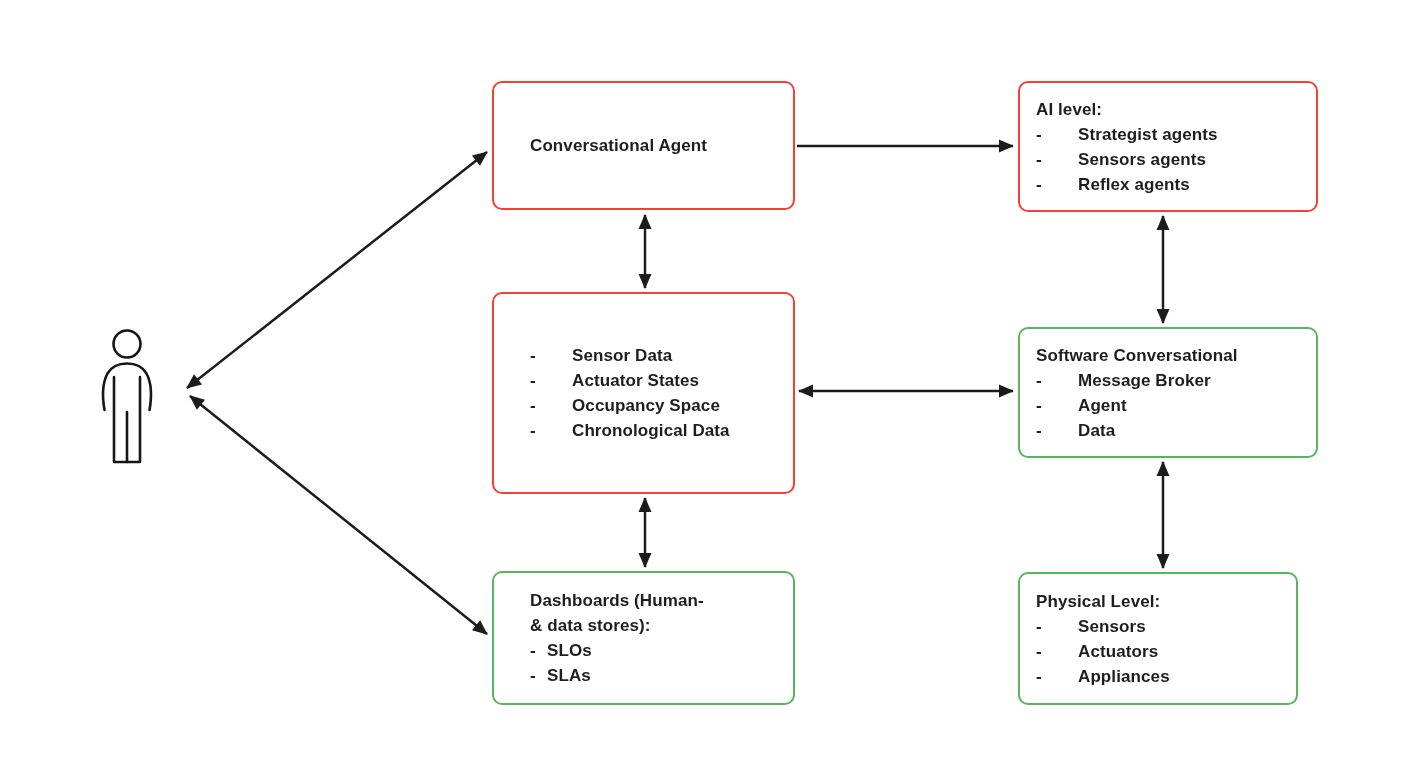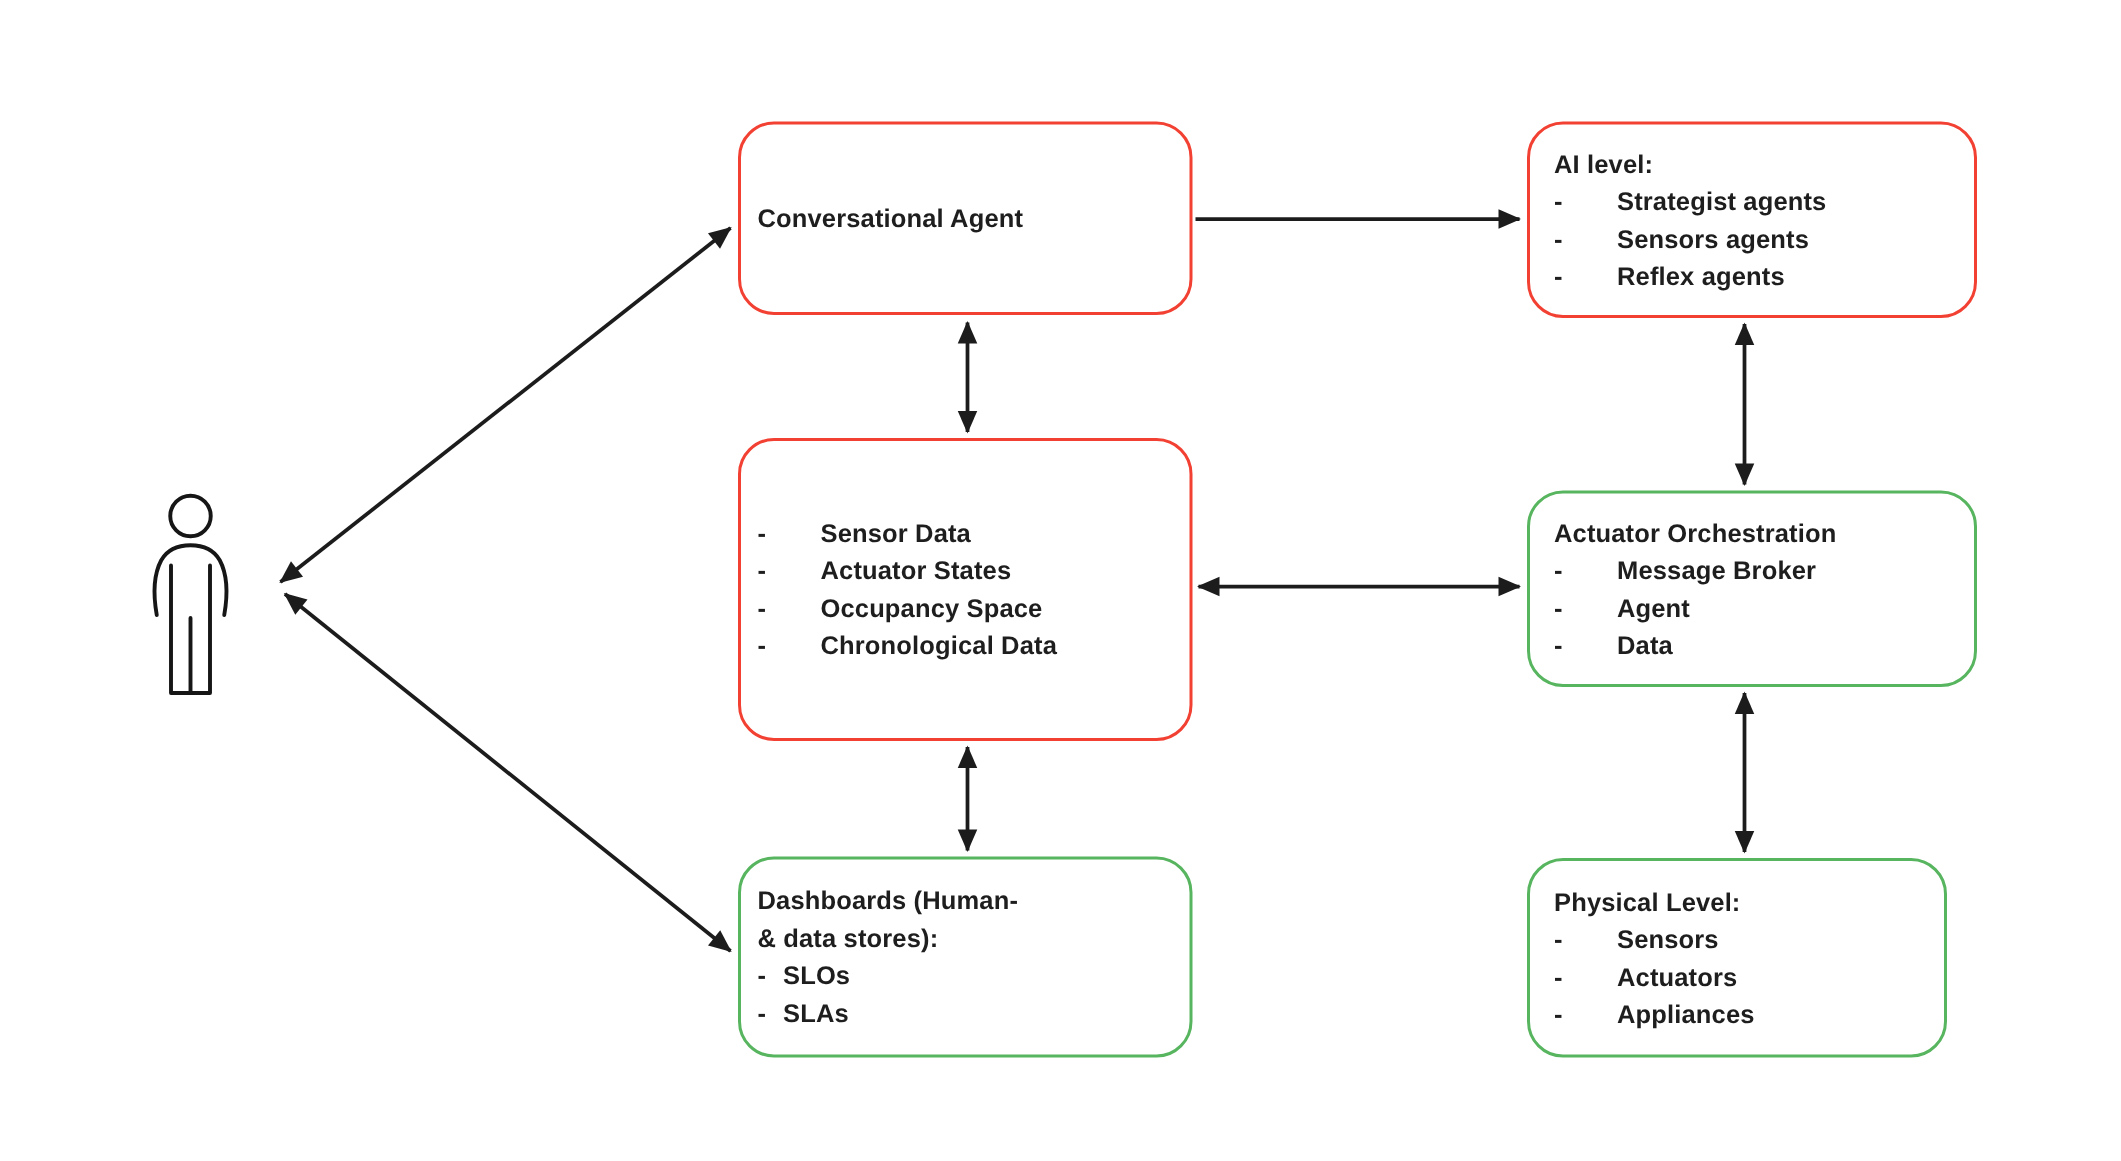"AI level:" .box { border-radius: 24px -> 10px }
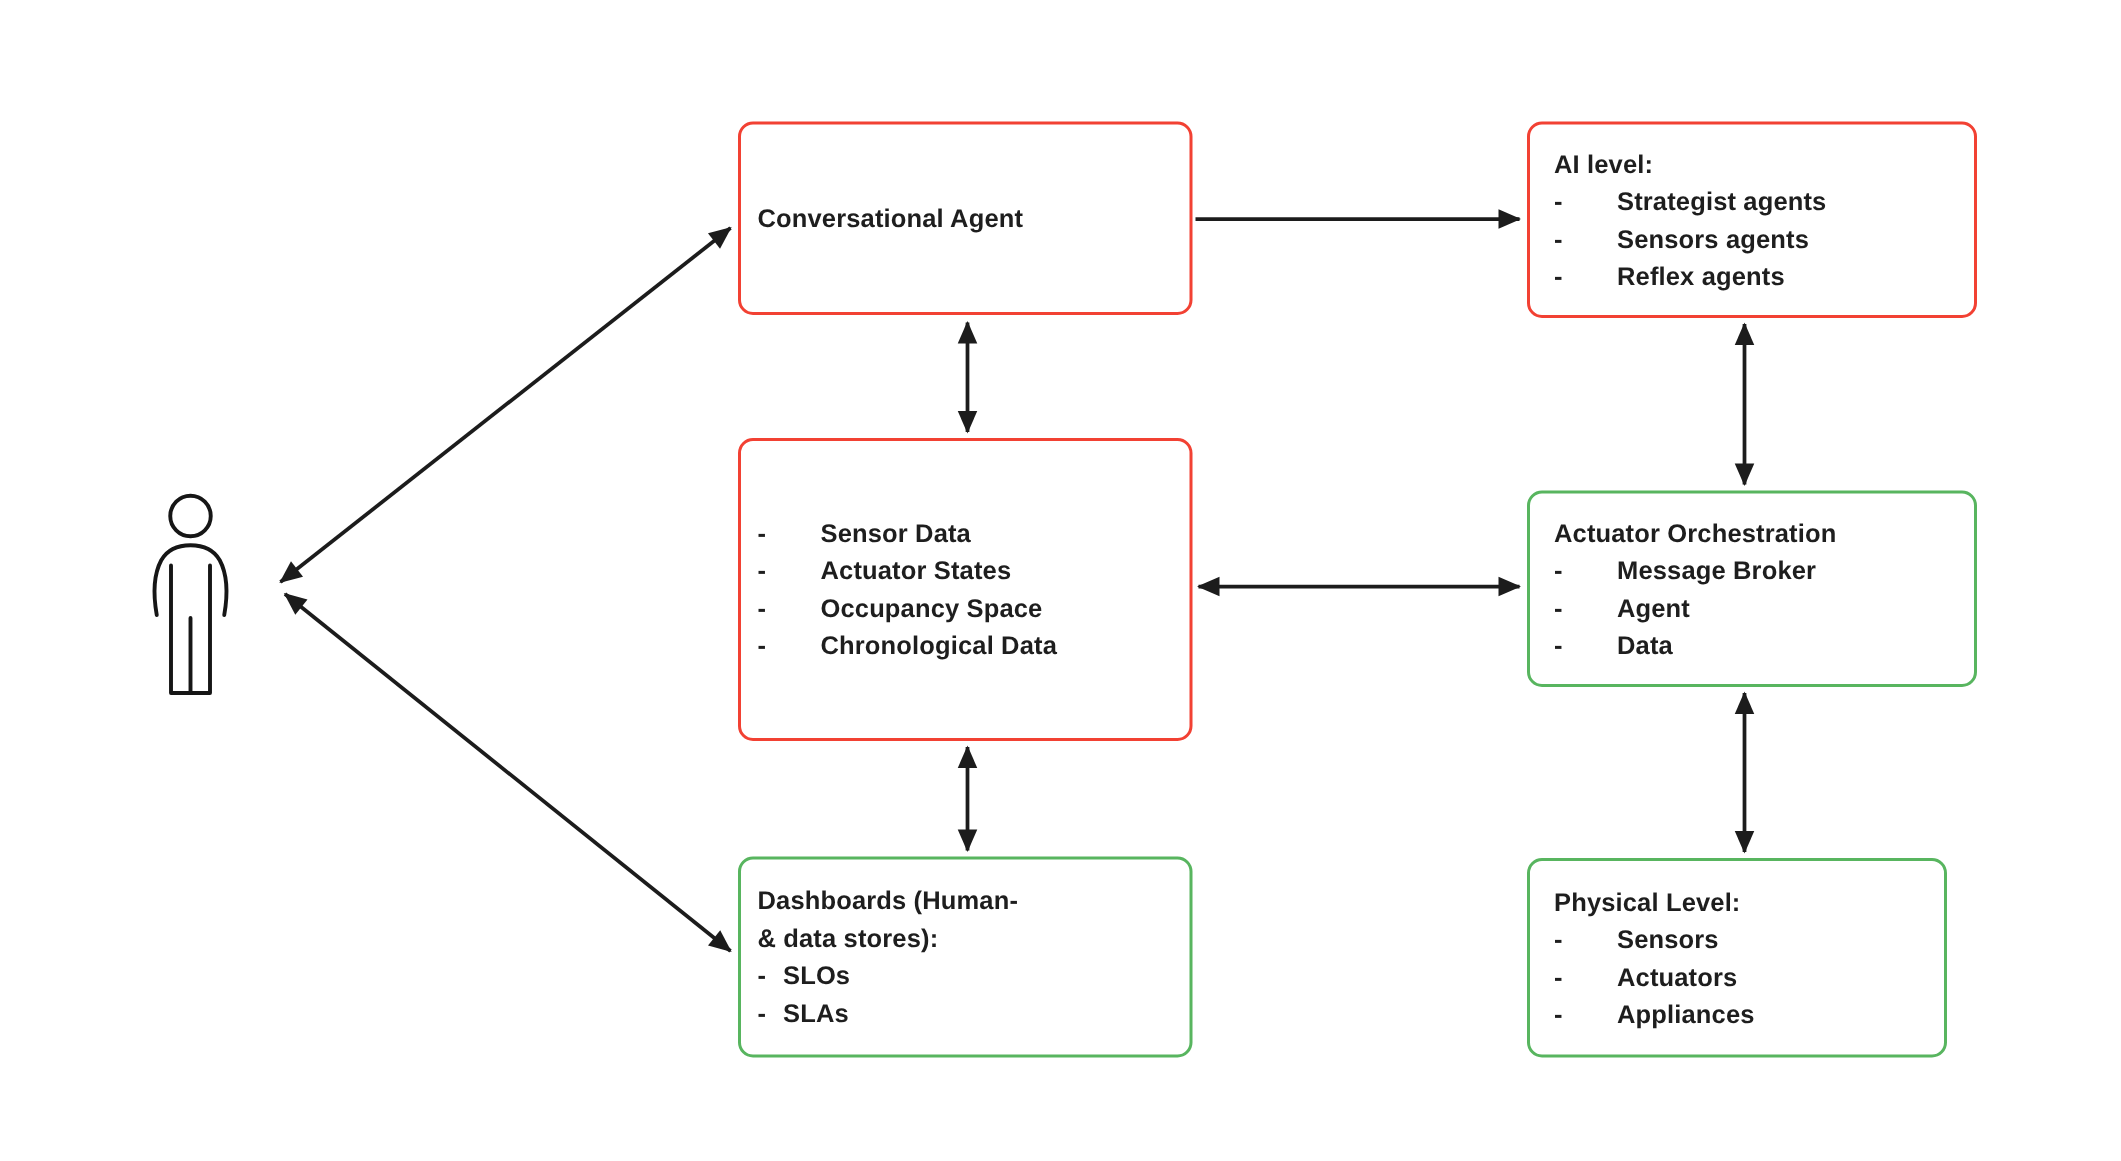"Conversational Agent" .box .pad { padding-left: 11px -> 36px }
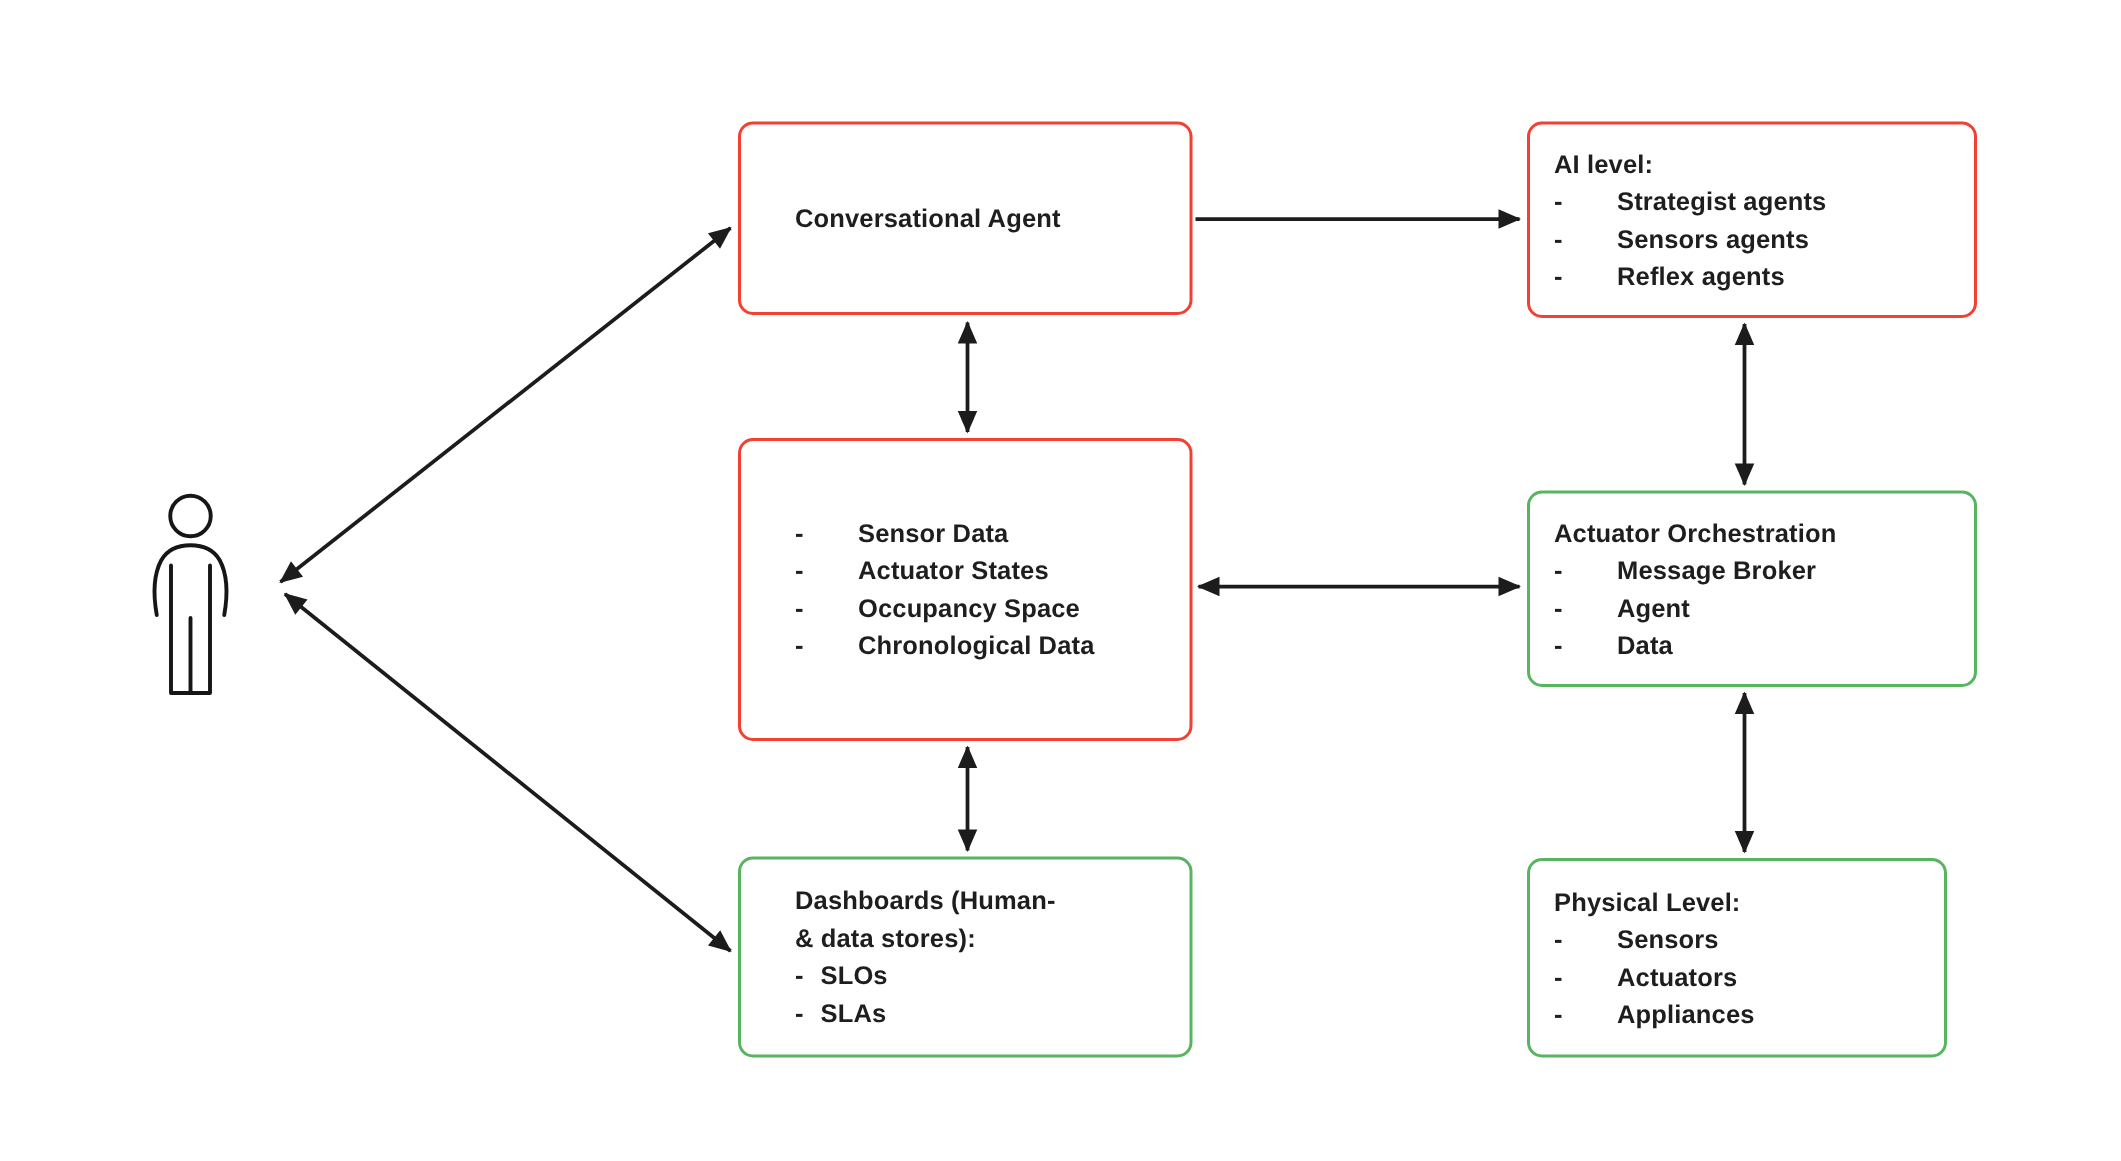"Actuator Orchestration" div.t-line { text: Actuator Orchestration -> Software Conversational }
